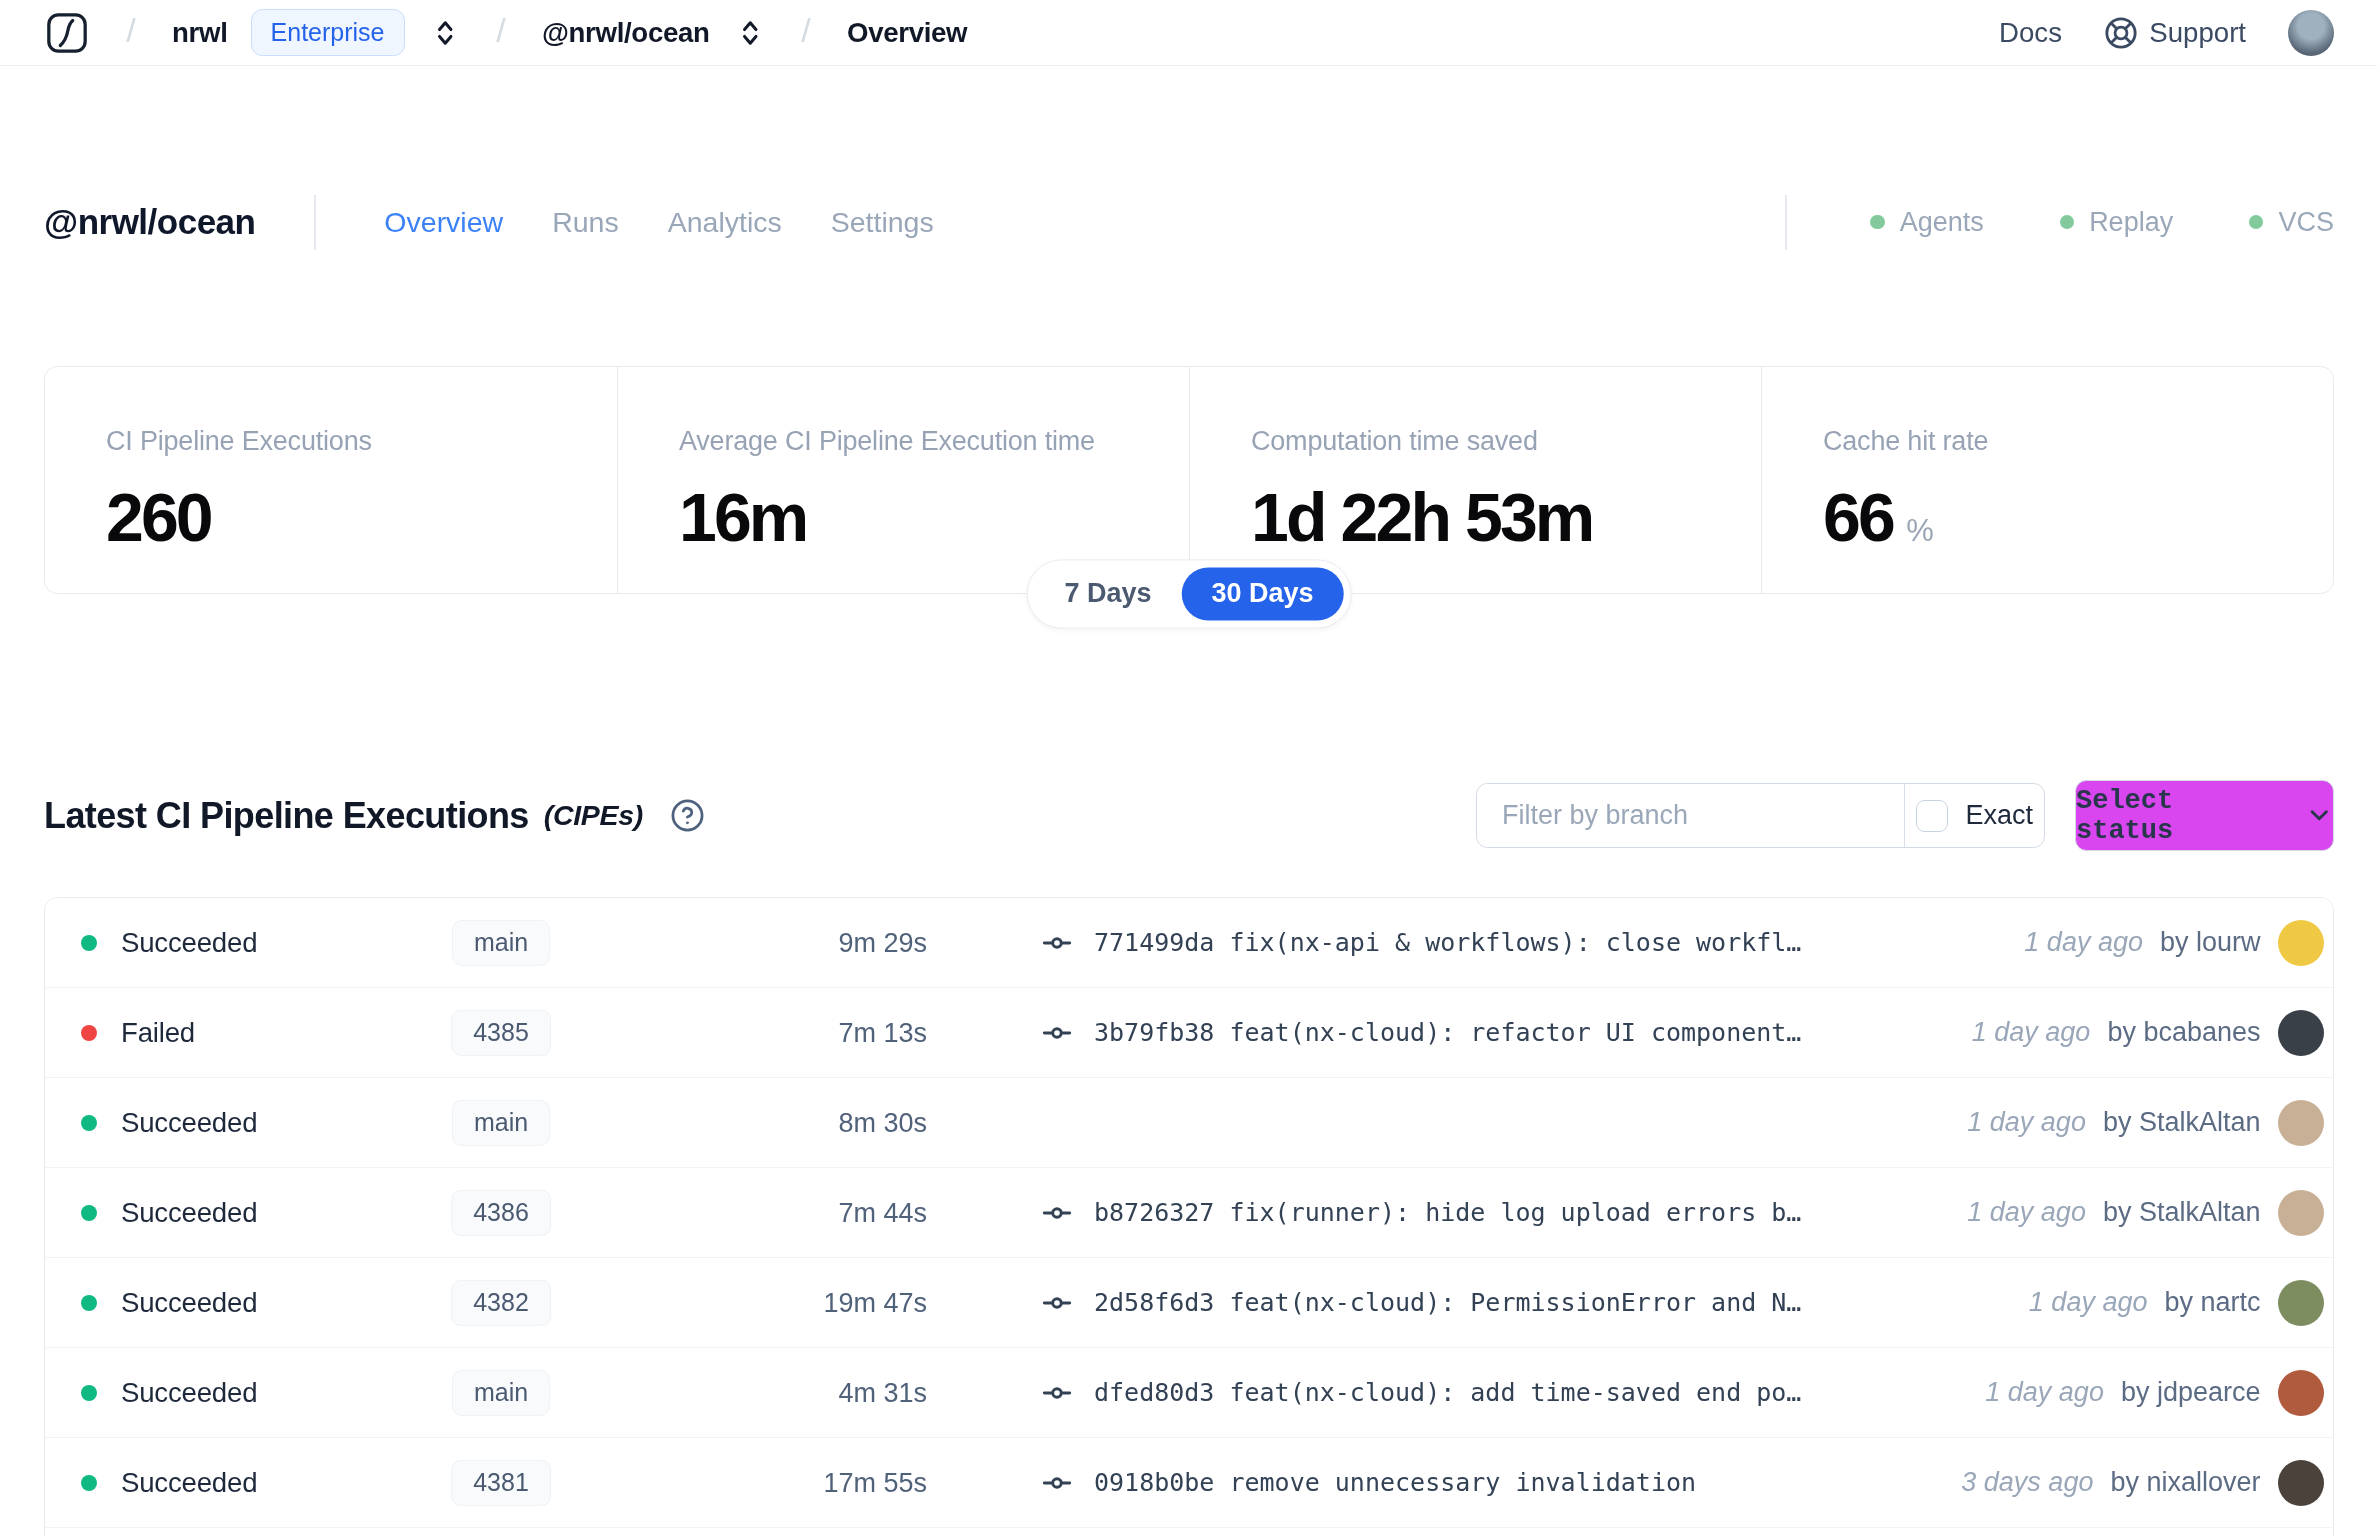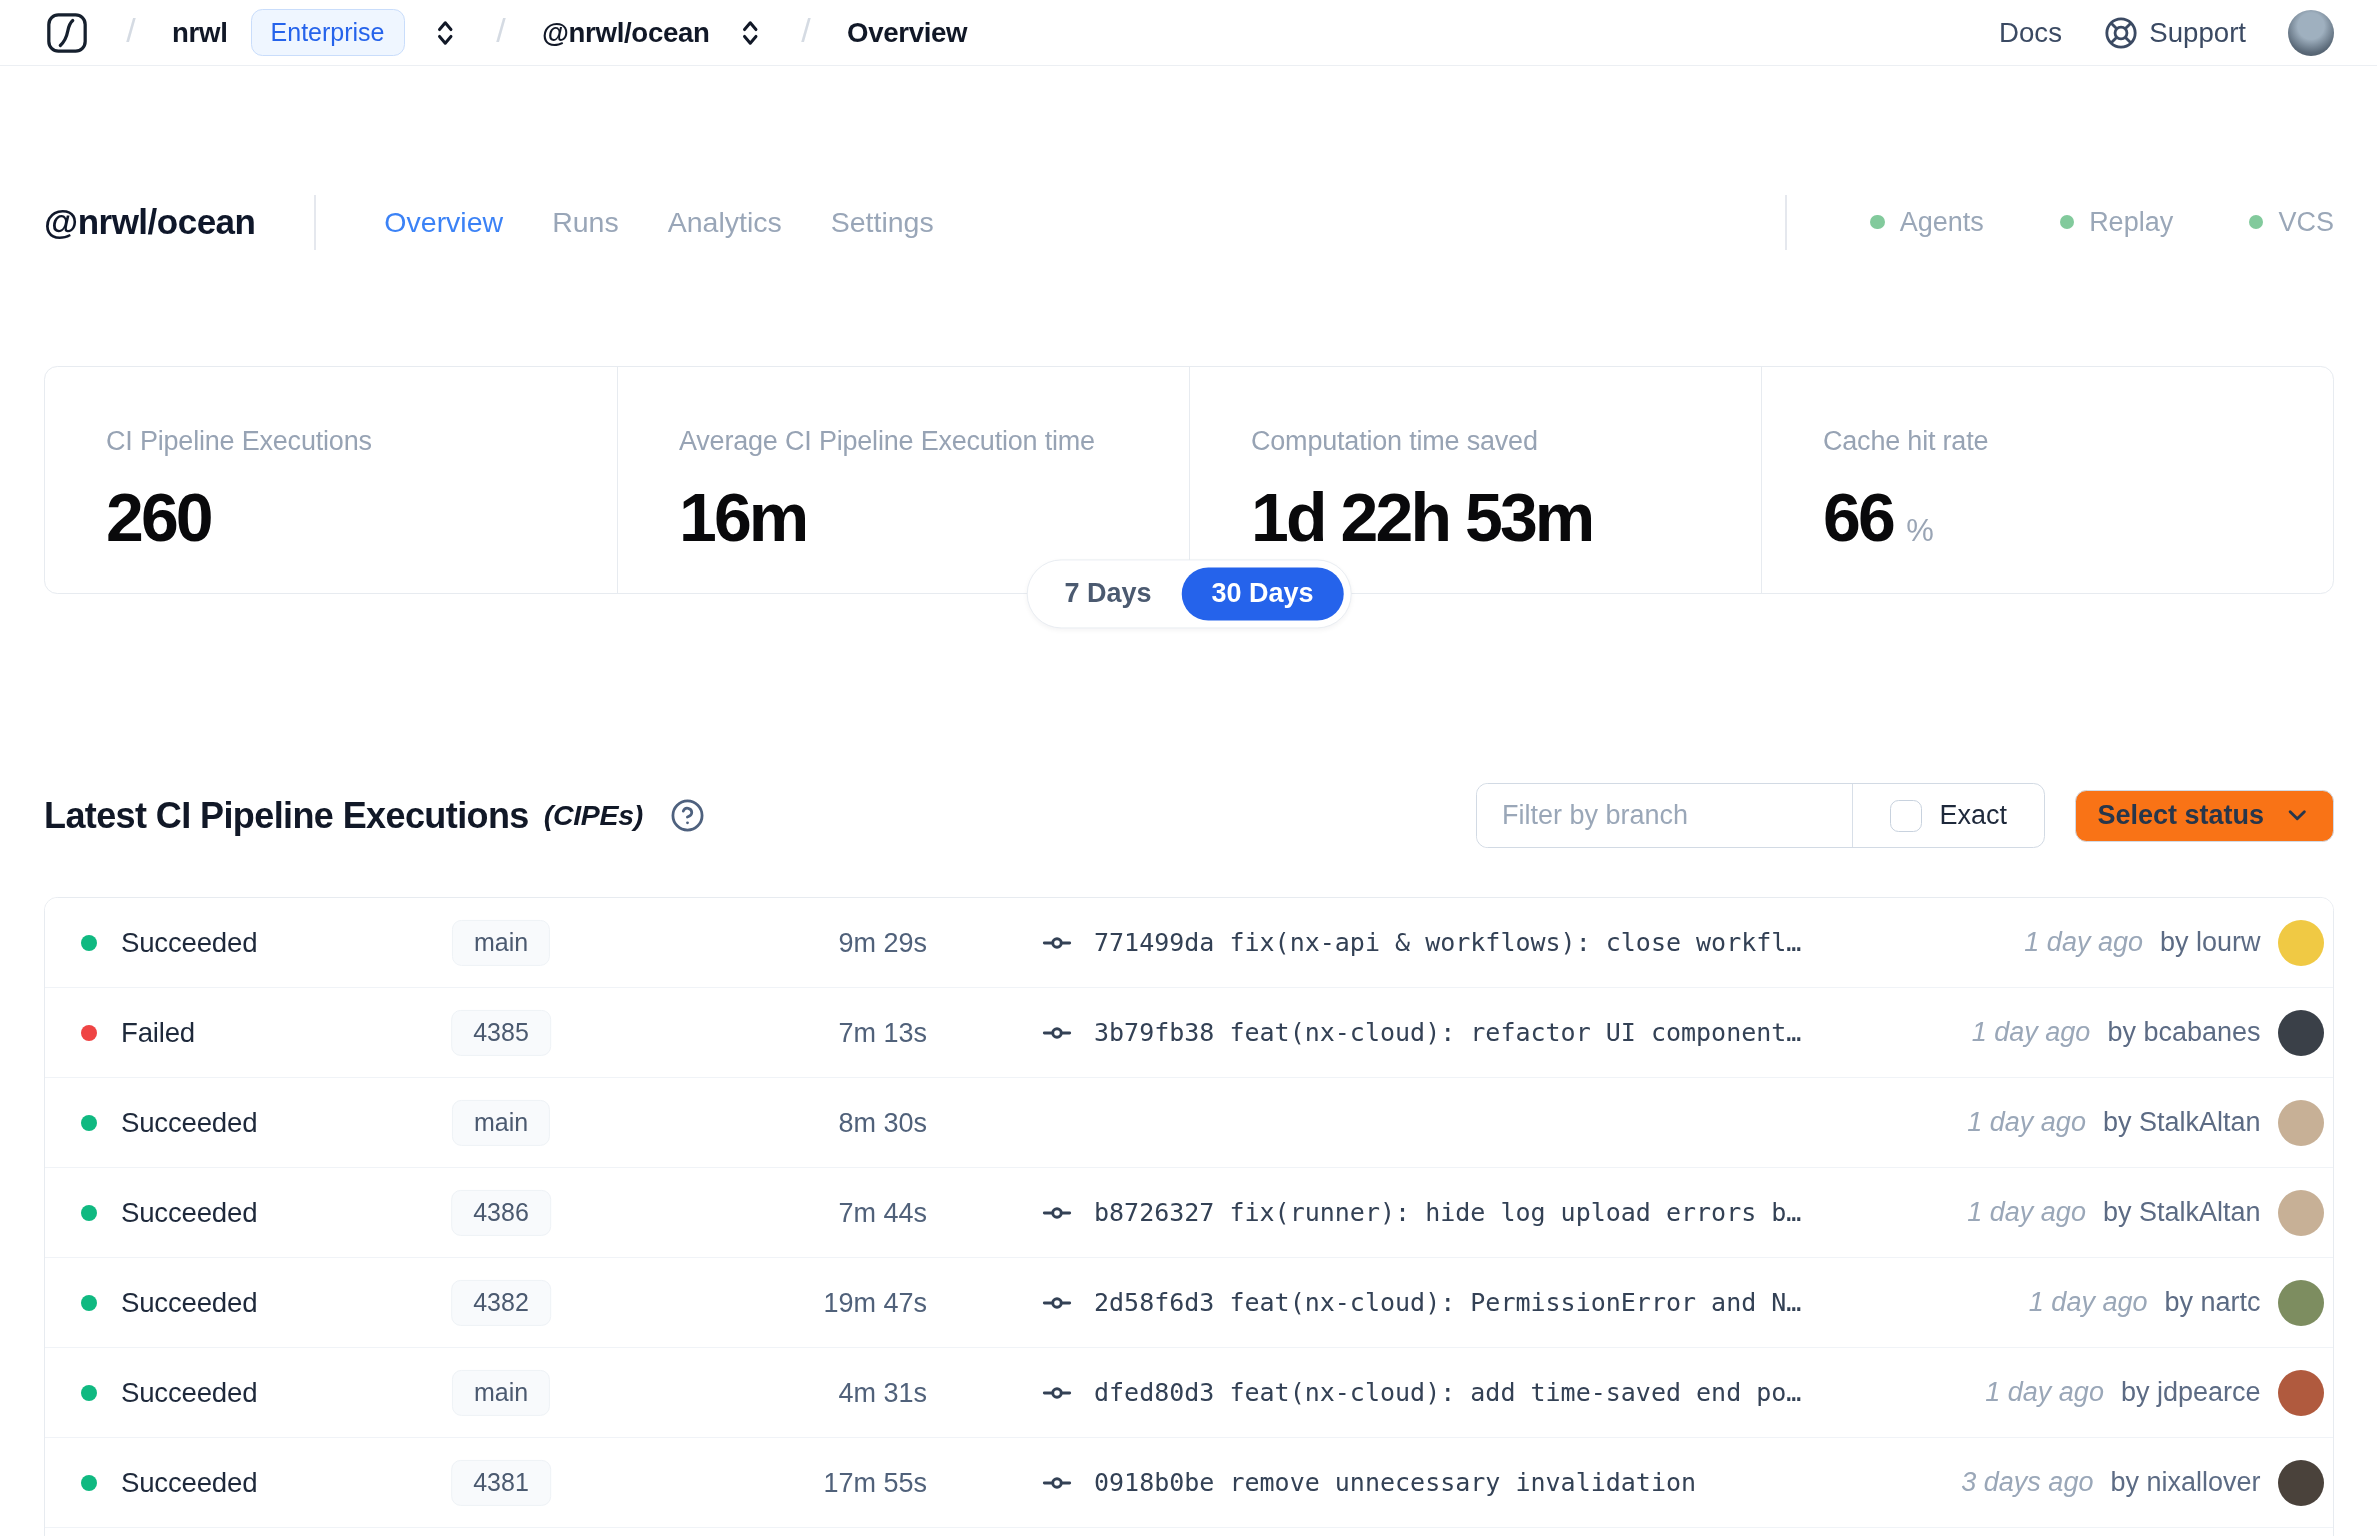"Exact" .exact-wrap { padding: 0 37px -> 0 11px }
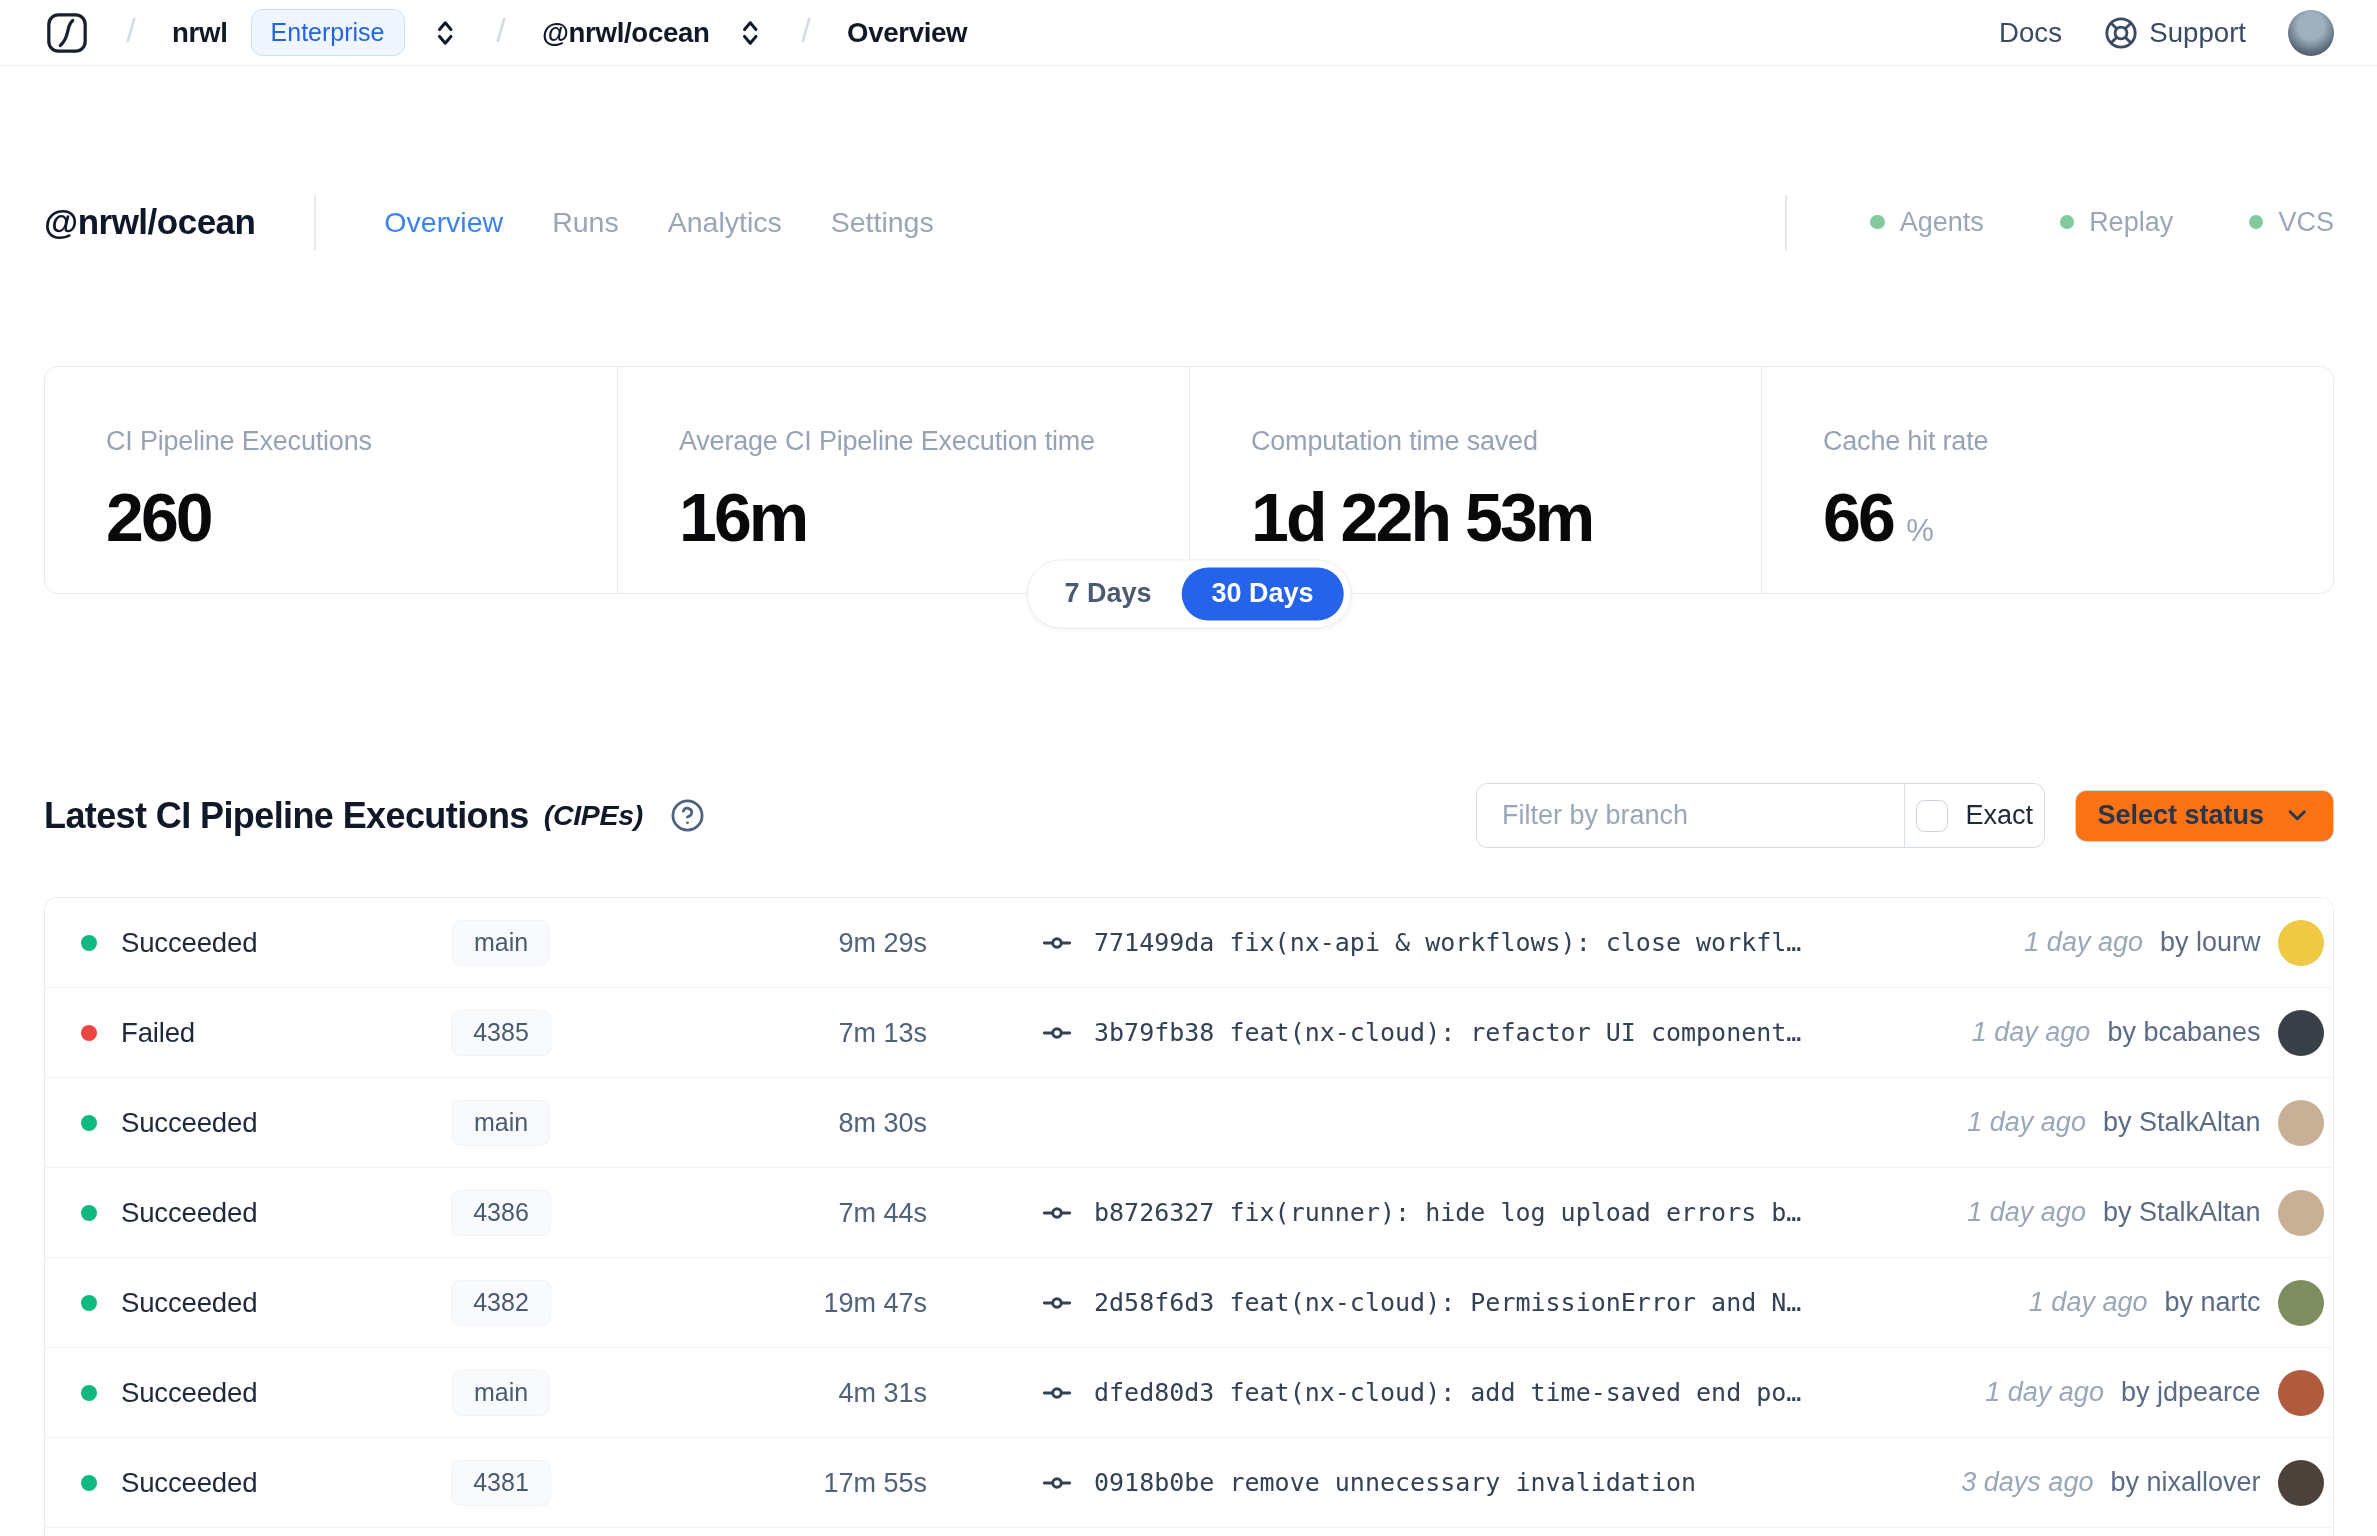"Select status" .select-status { background: #f97316 -> #d946ef; font-family: none -> Liberation Mono, monospace; height: 52px -> 71px }
